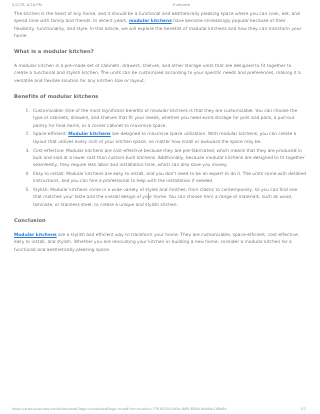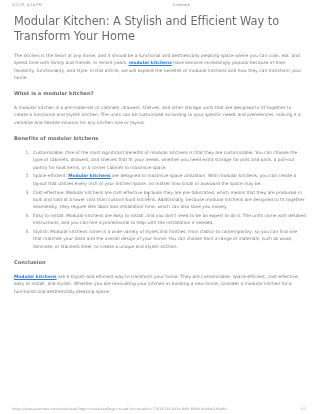"Modular Kitchen: A Stylish and" h1.doc-title { html: <h1>Modular Kitchen: A Stylish and Efficient Way to Transform Your Home</h1> -> none }
